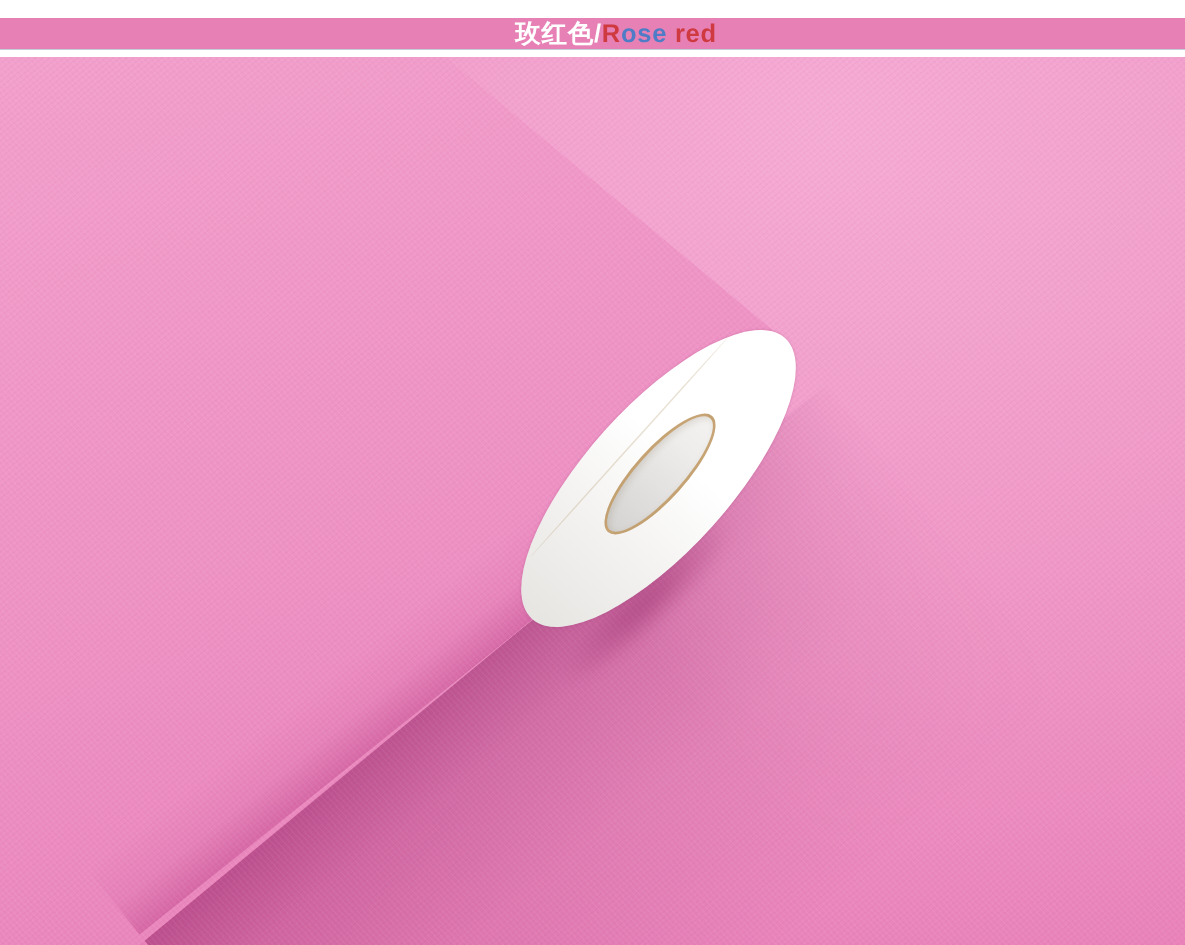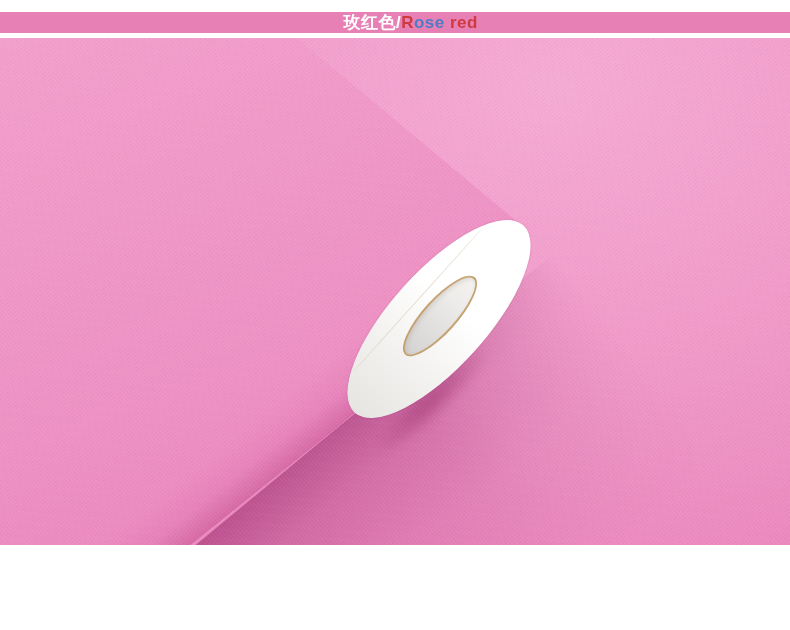"玫红色/Rose red" #stage { height: 545px -> 630px }
